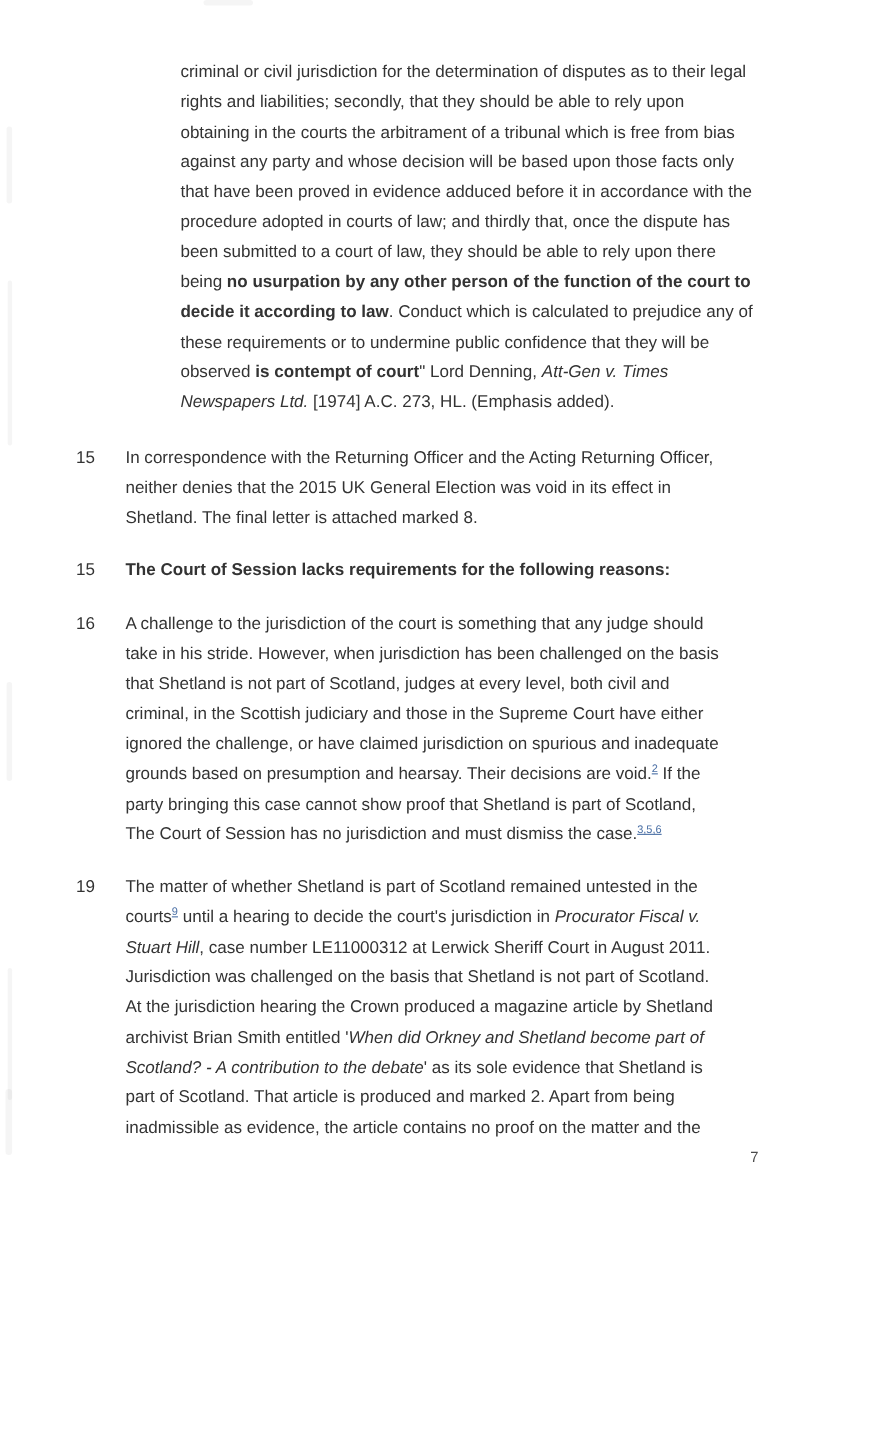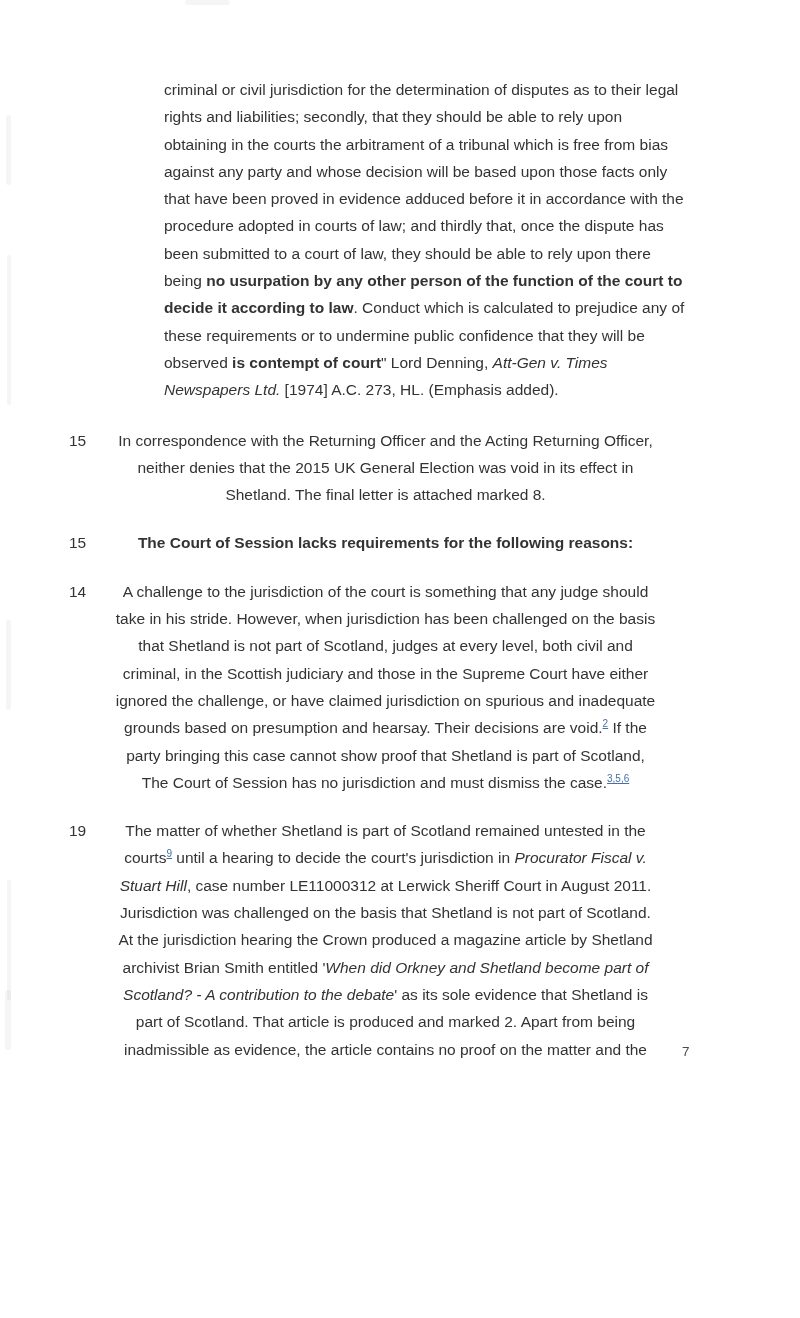"criminal or civil jurisdiction for" .quote { padding-top: 76px -> 52px }
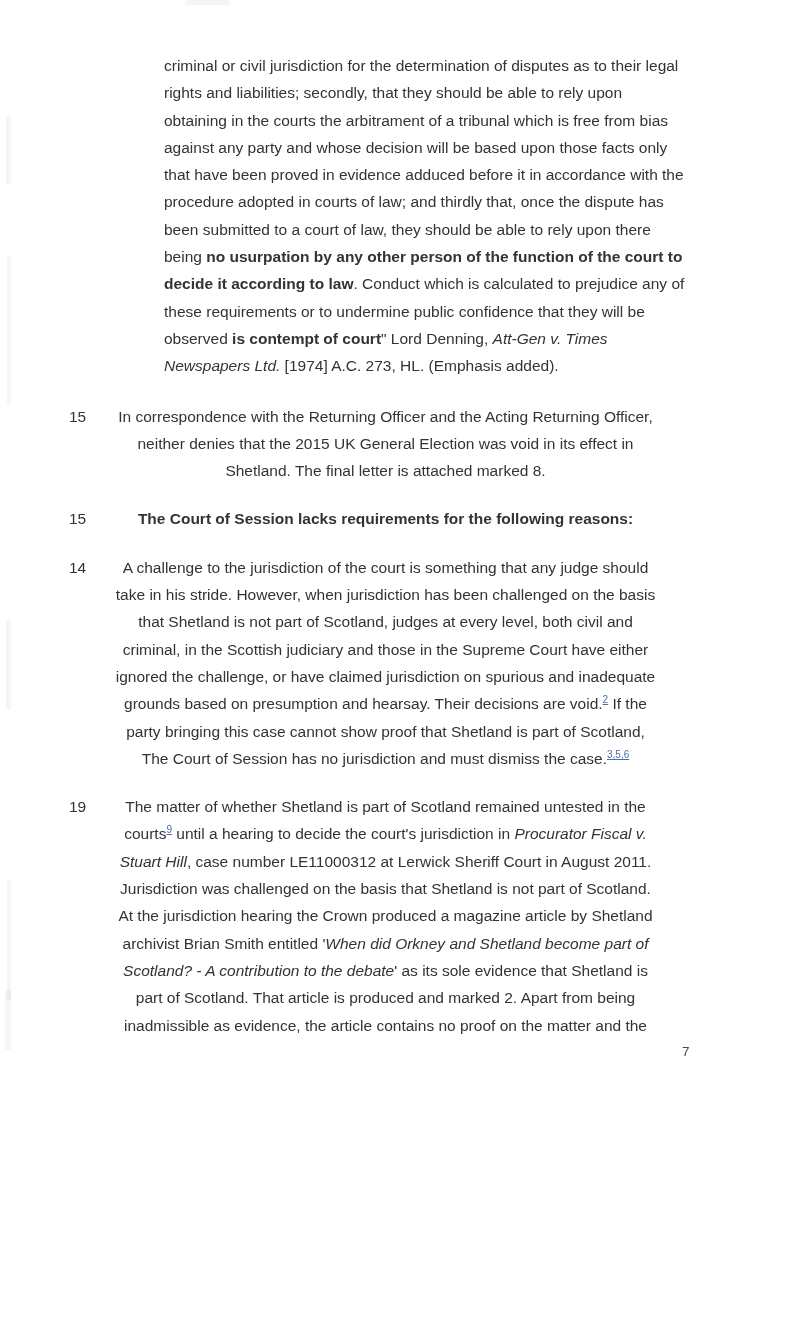"In correspondence with the Returning" .para-body { text-align: center -> none }
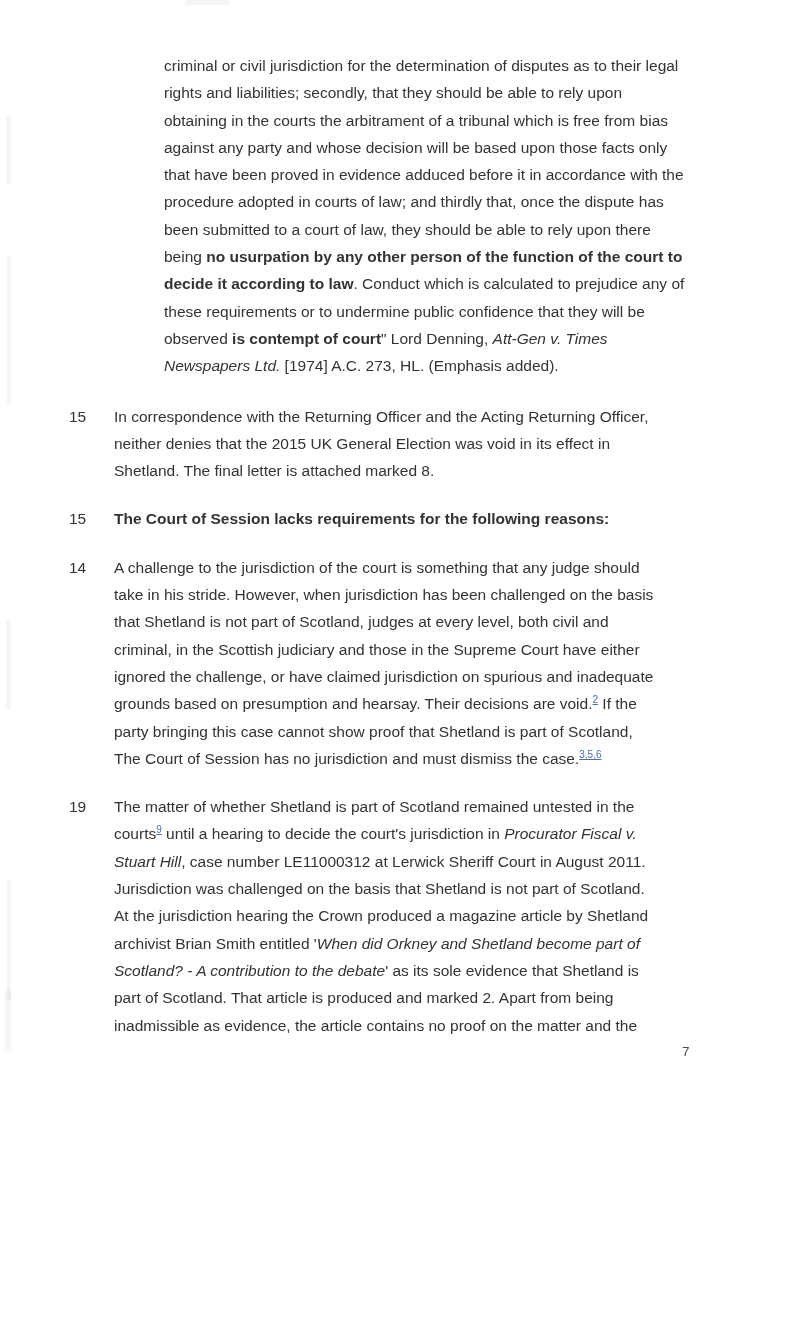"14" div.para-num { text: 14 -> 16 }
